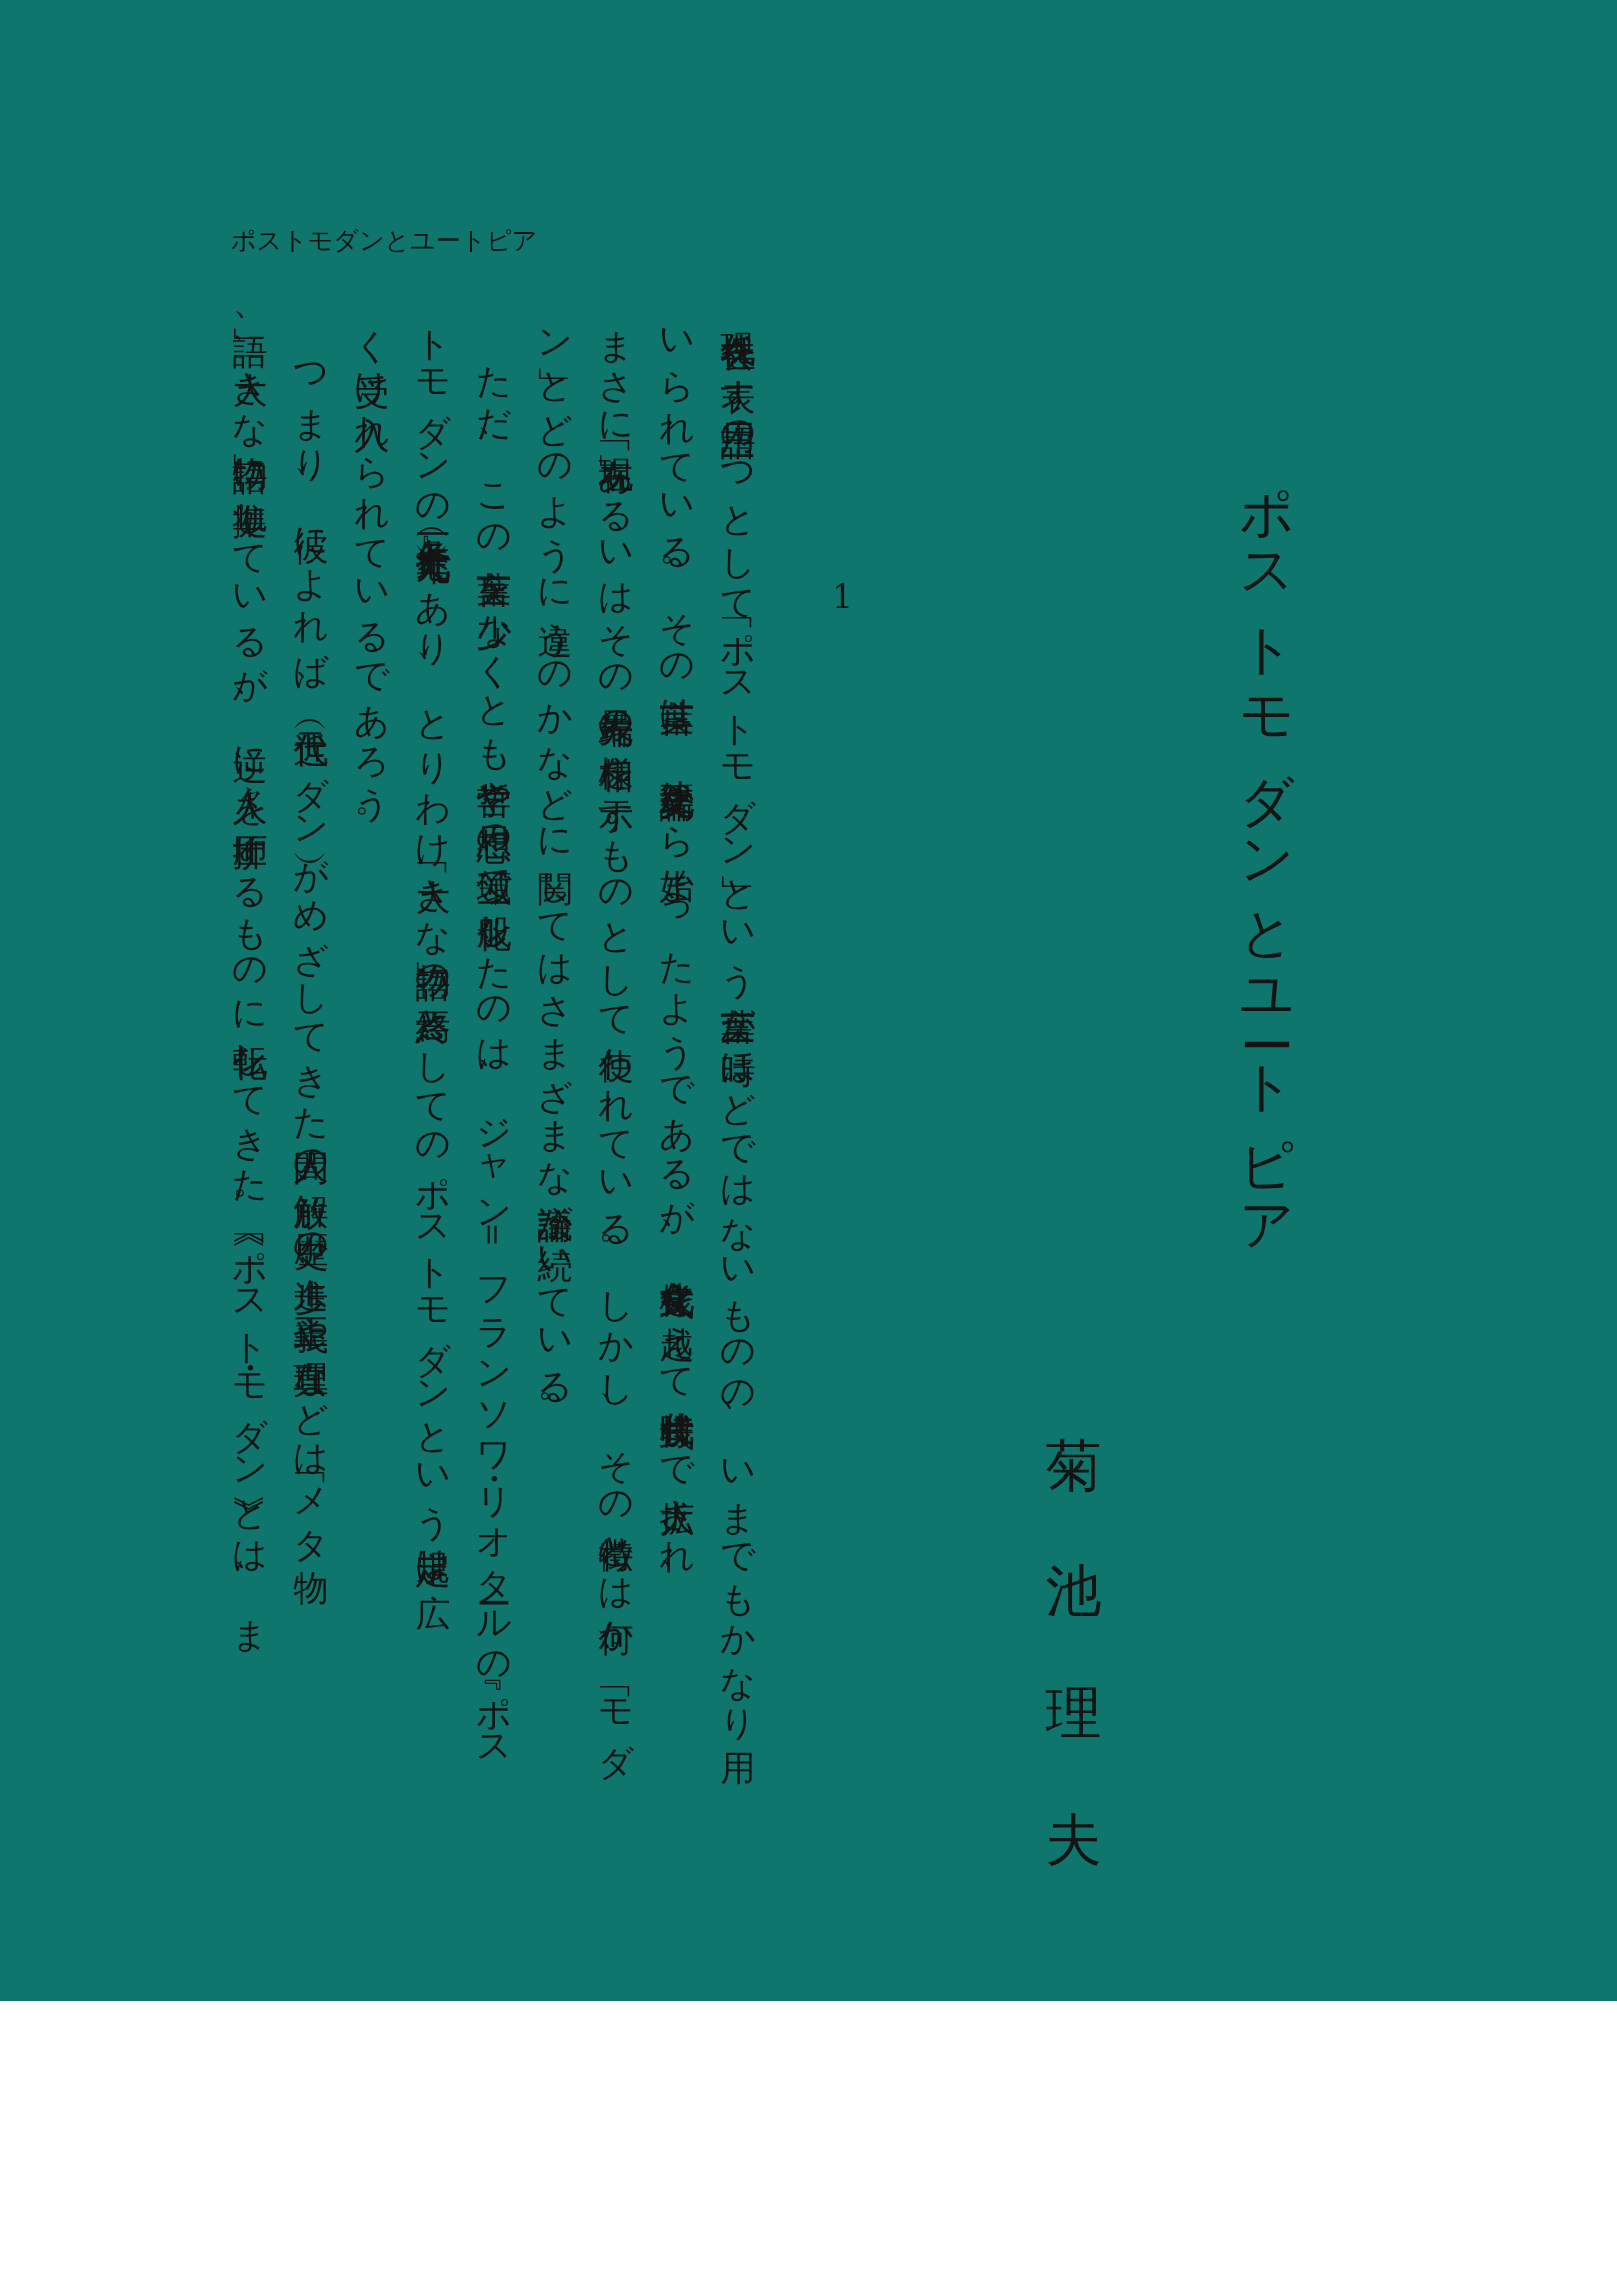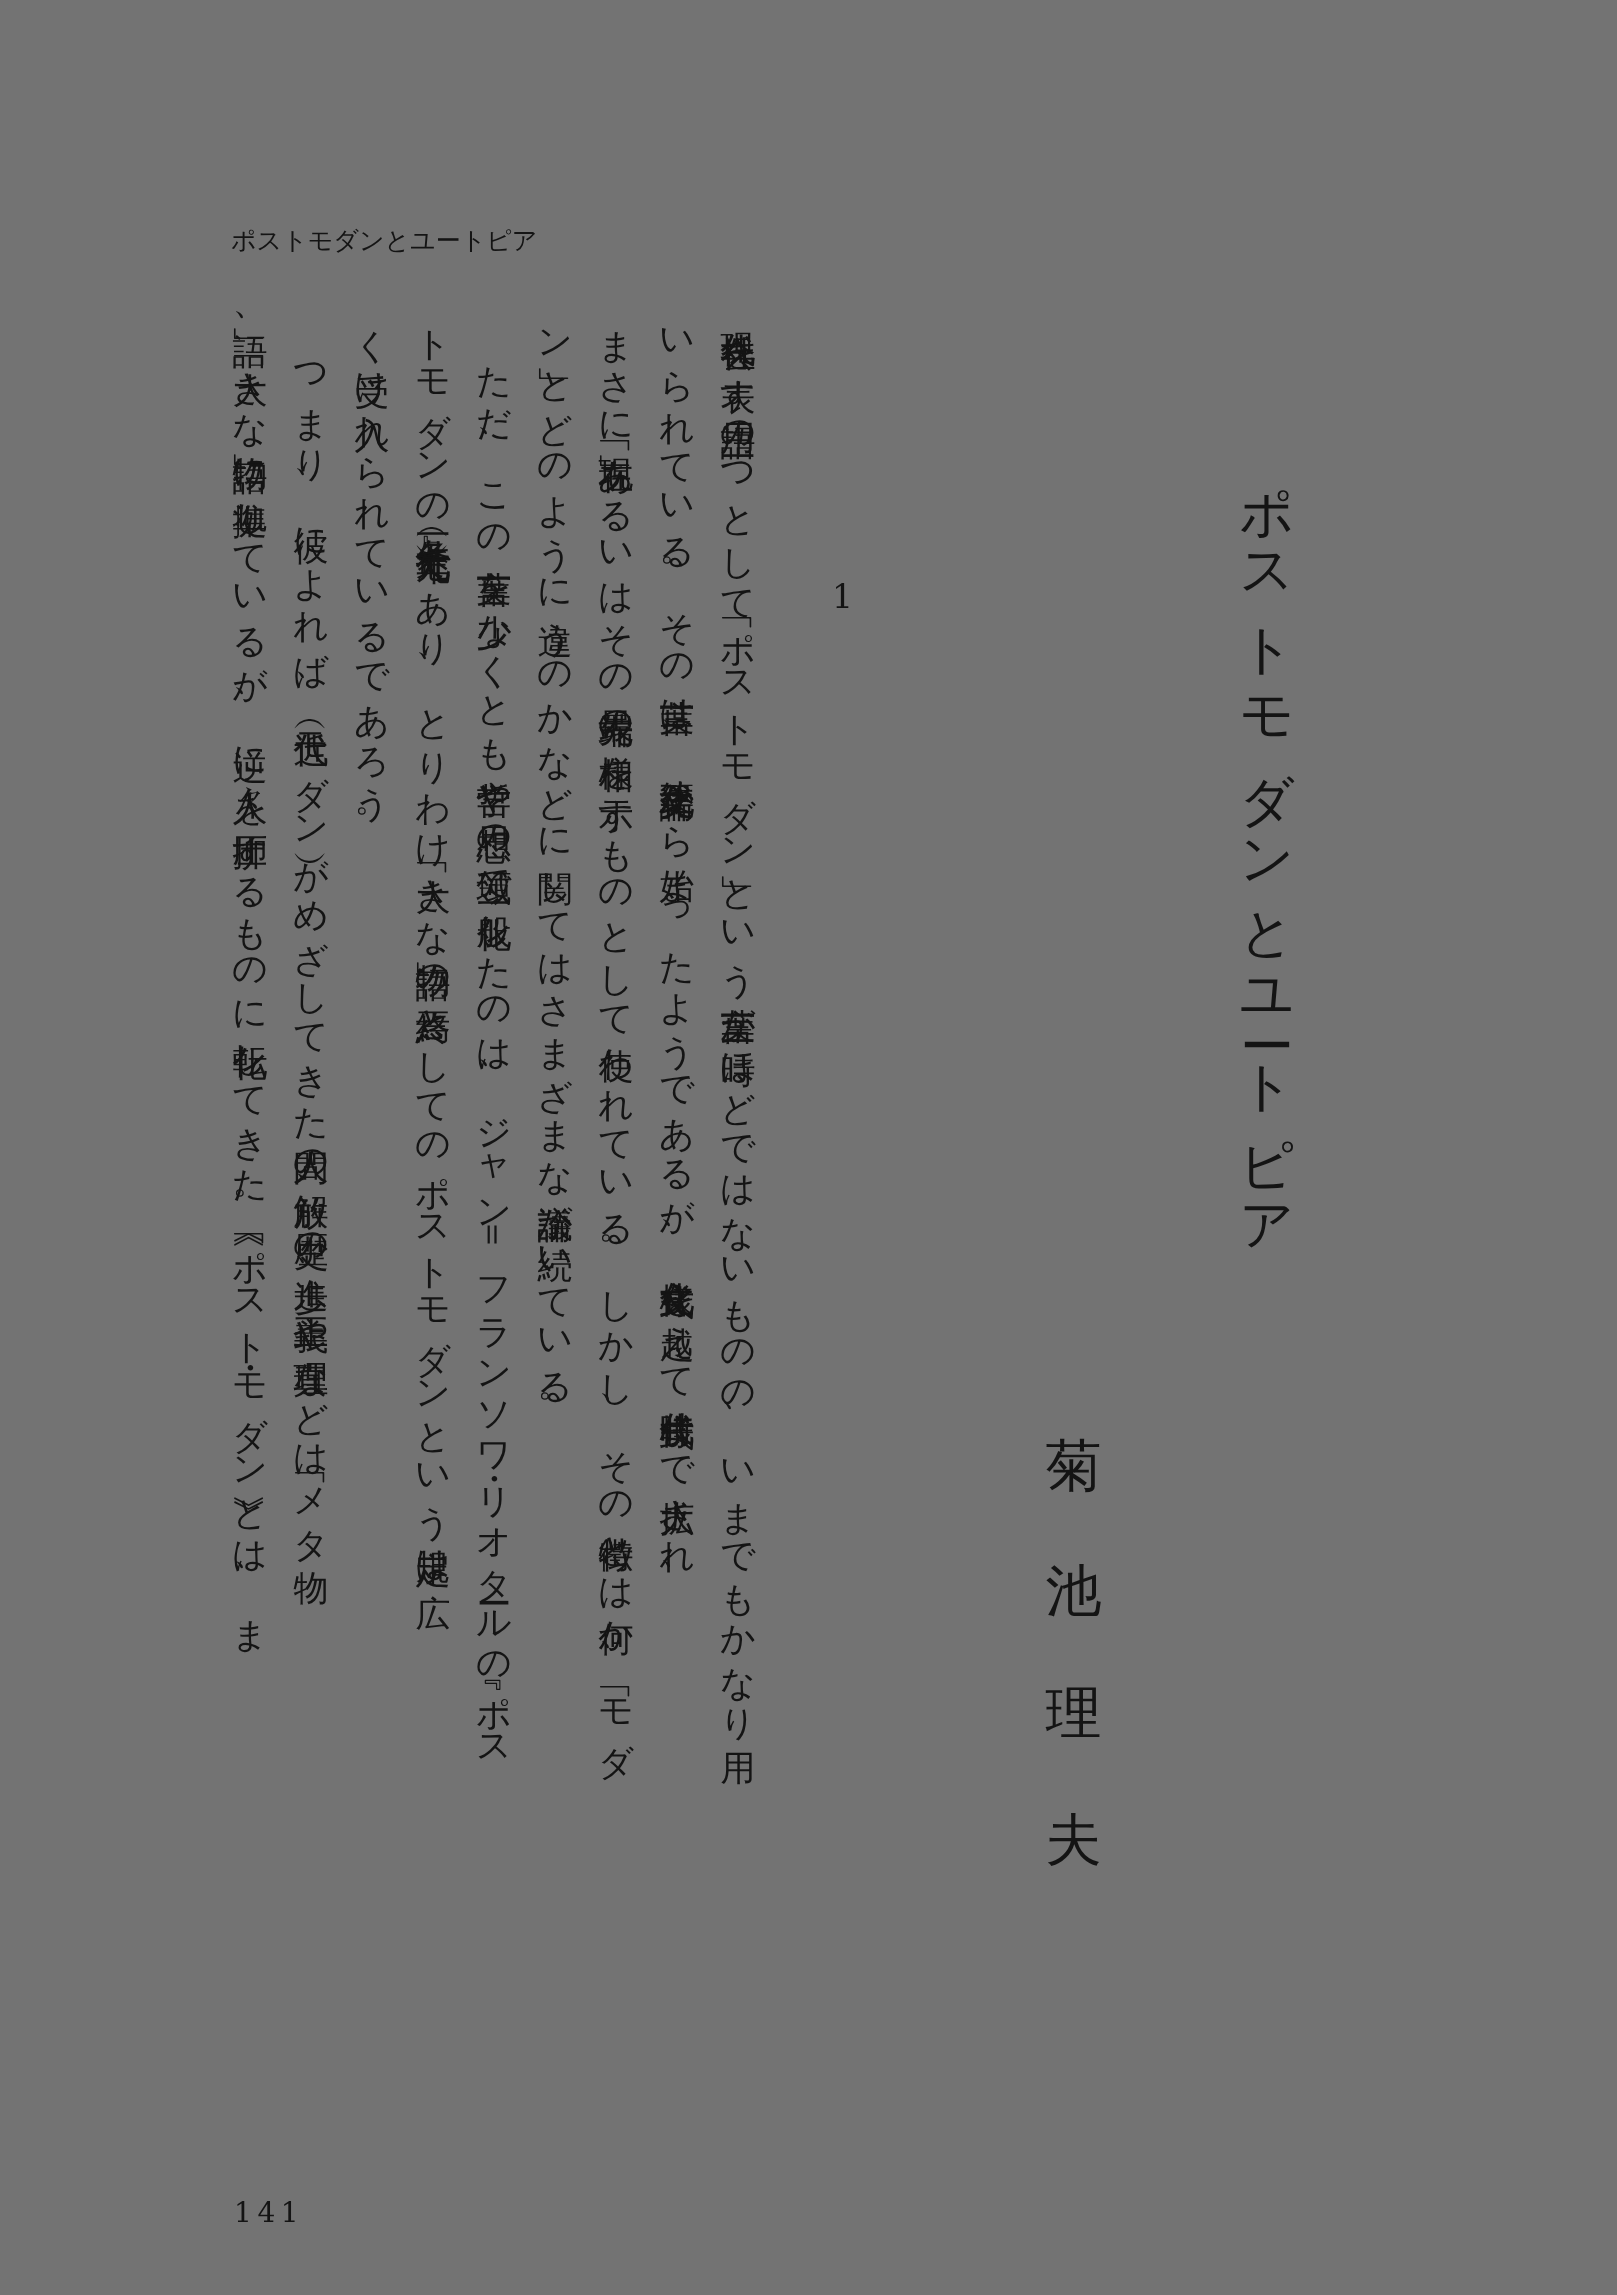"ポストモダンとユートピア" .page { background: #737373 -> #0f766e; height: 2295px -> 2001px }
